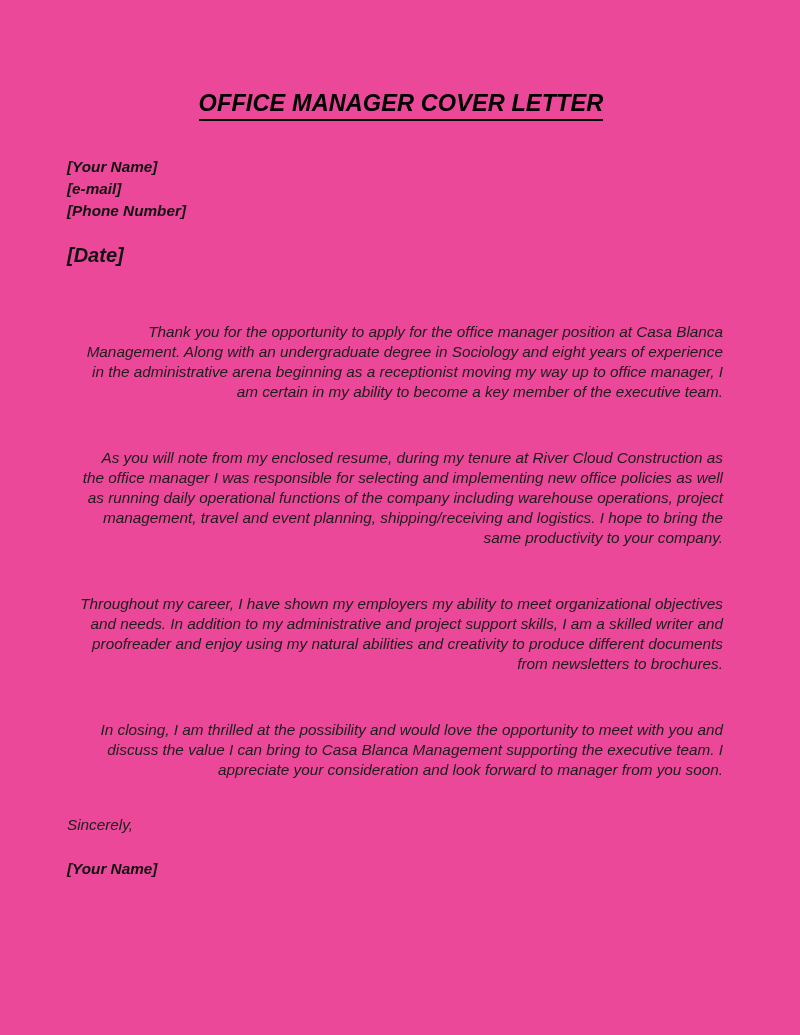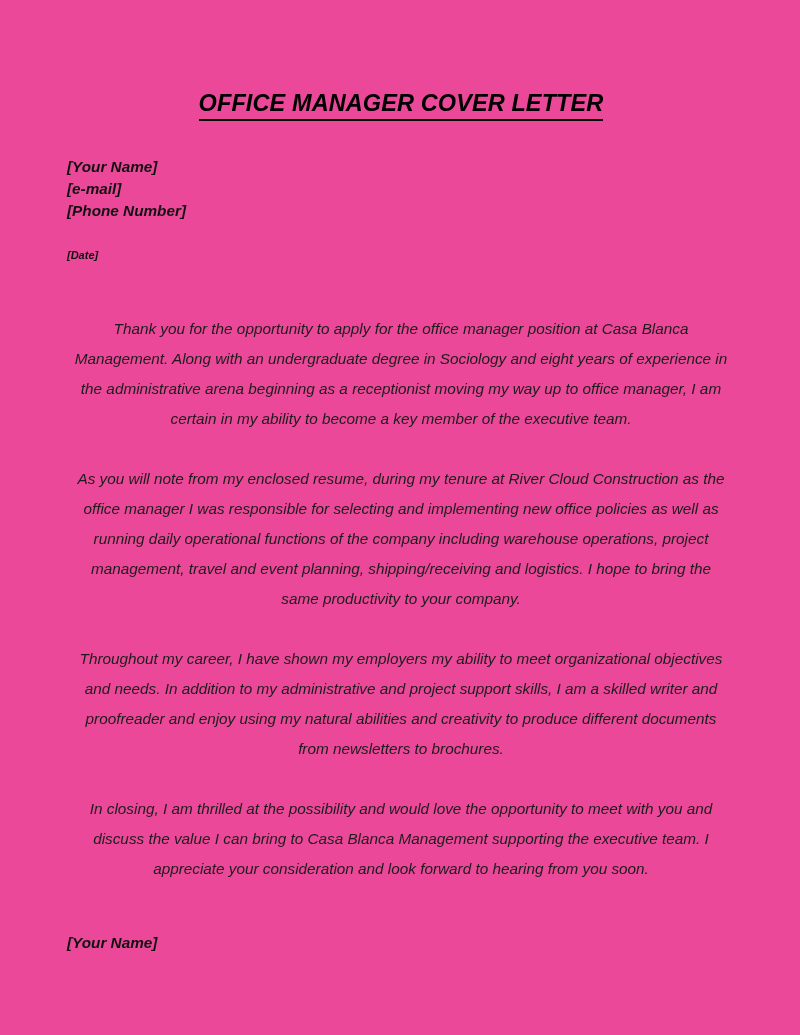"[Date]" .date-line { font-size: 11px -> 20px }
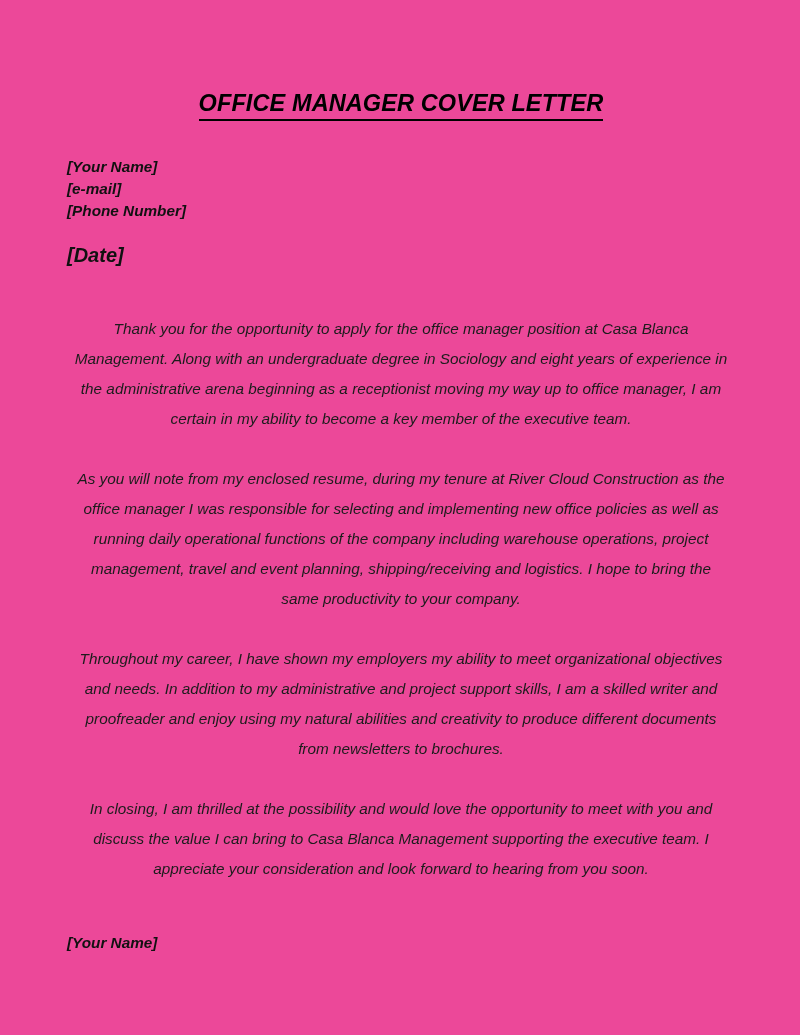"Thank you for the opportunity" .para { line-height: 30px -> 20px; margin: 4px -> 12px; text-align: center -> right }
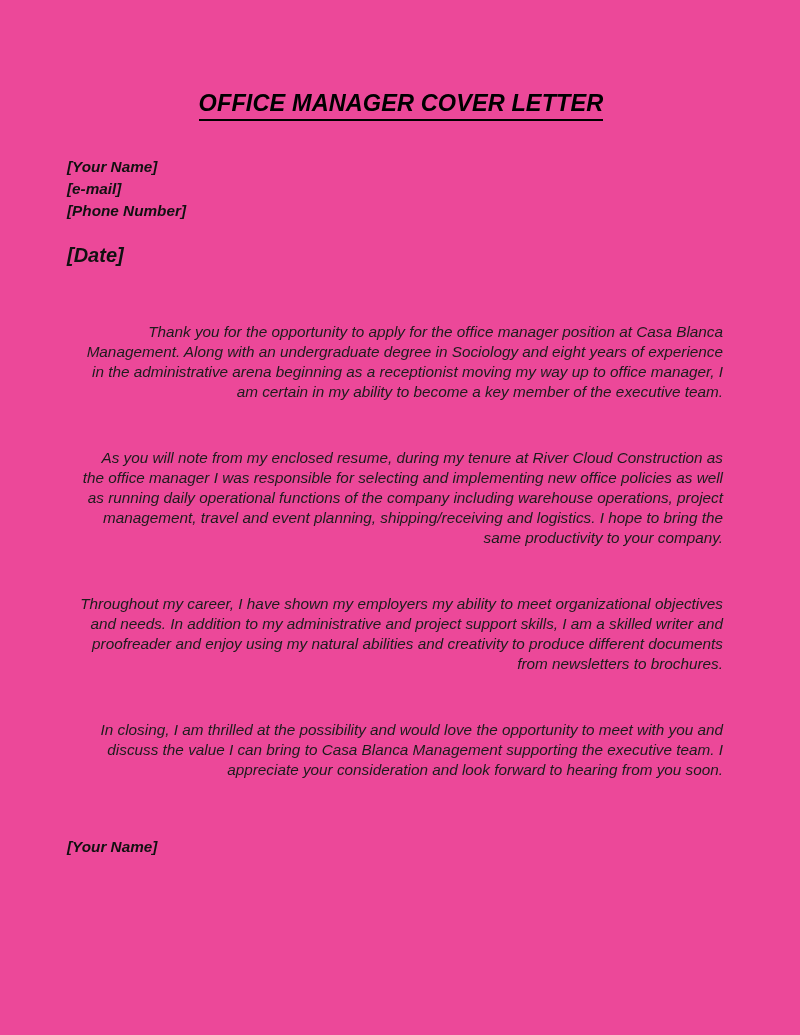"In closing, I am thrilled" p.para { text: hearing -> manager }
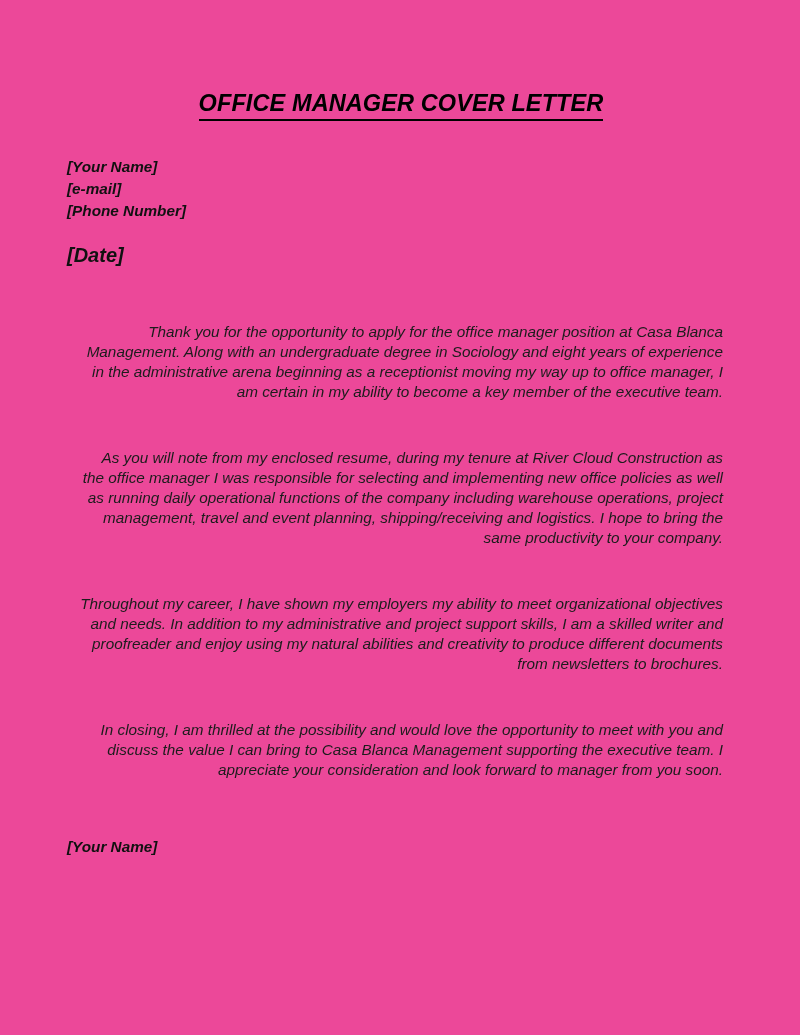"Sincerely," div.closing { html: none -> <div>Sincerely,</div> }
